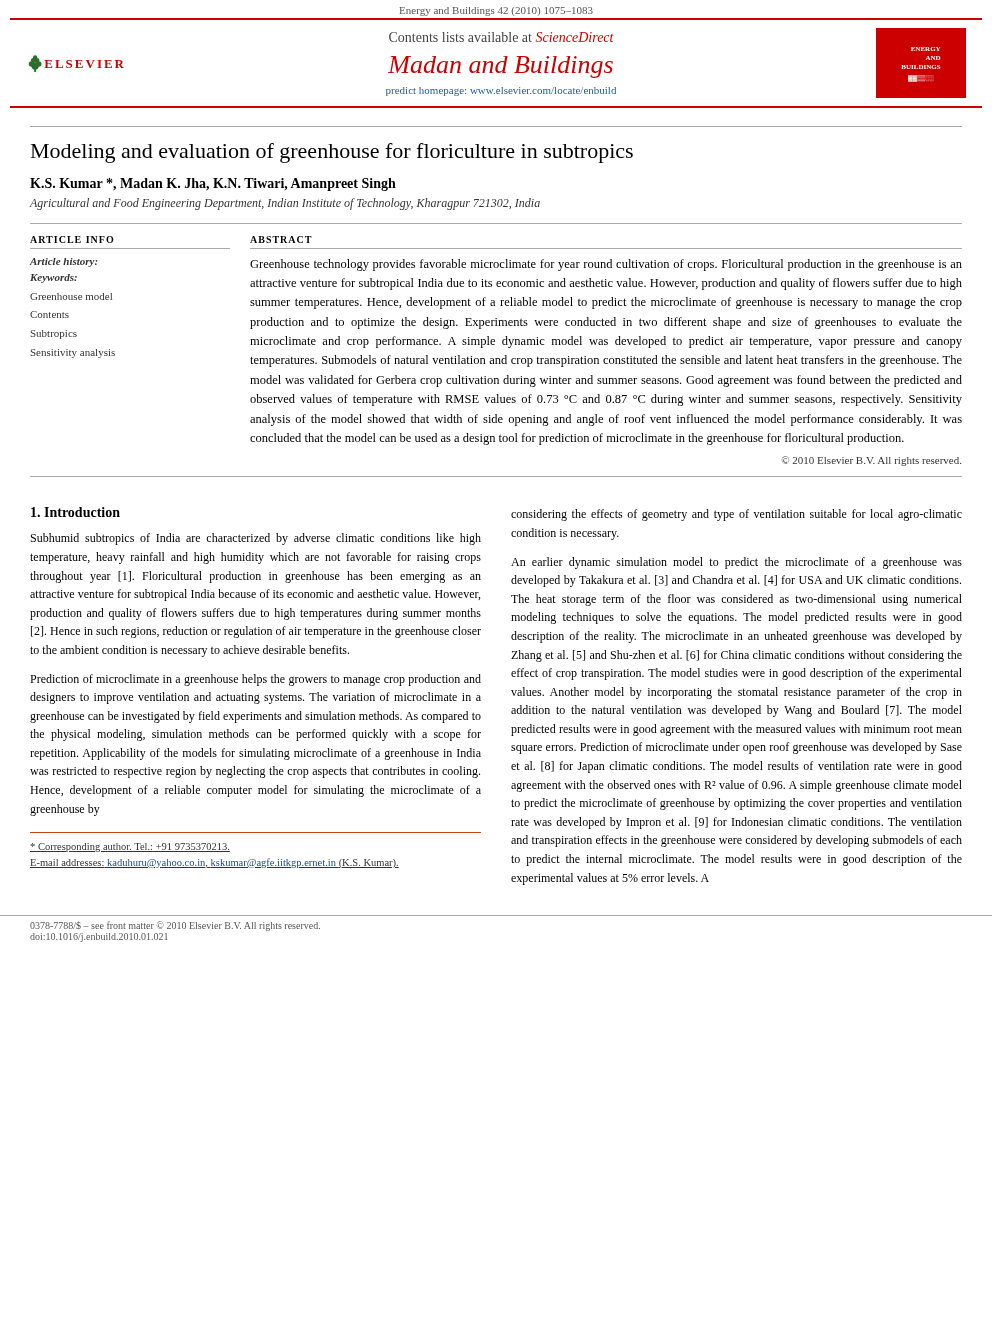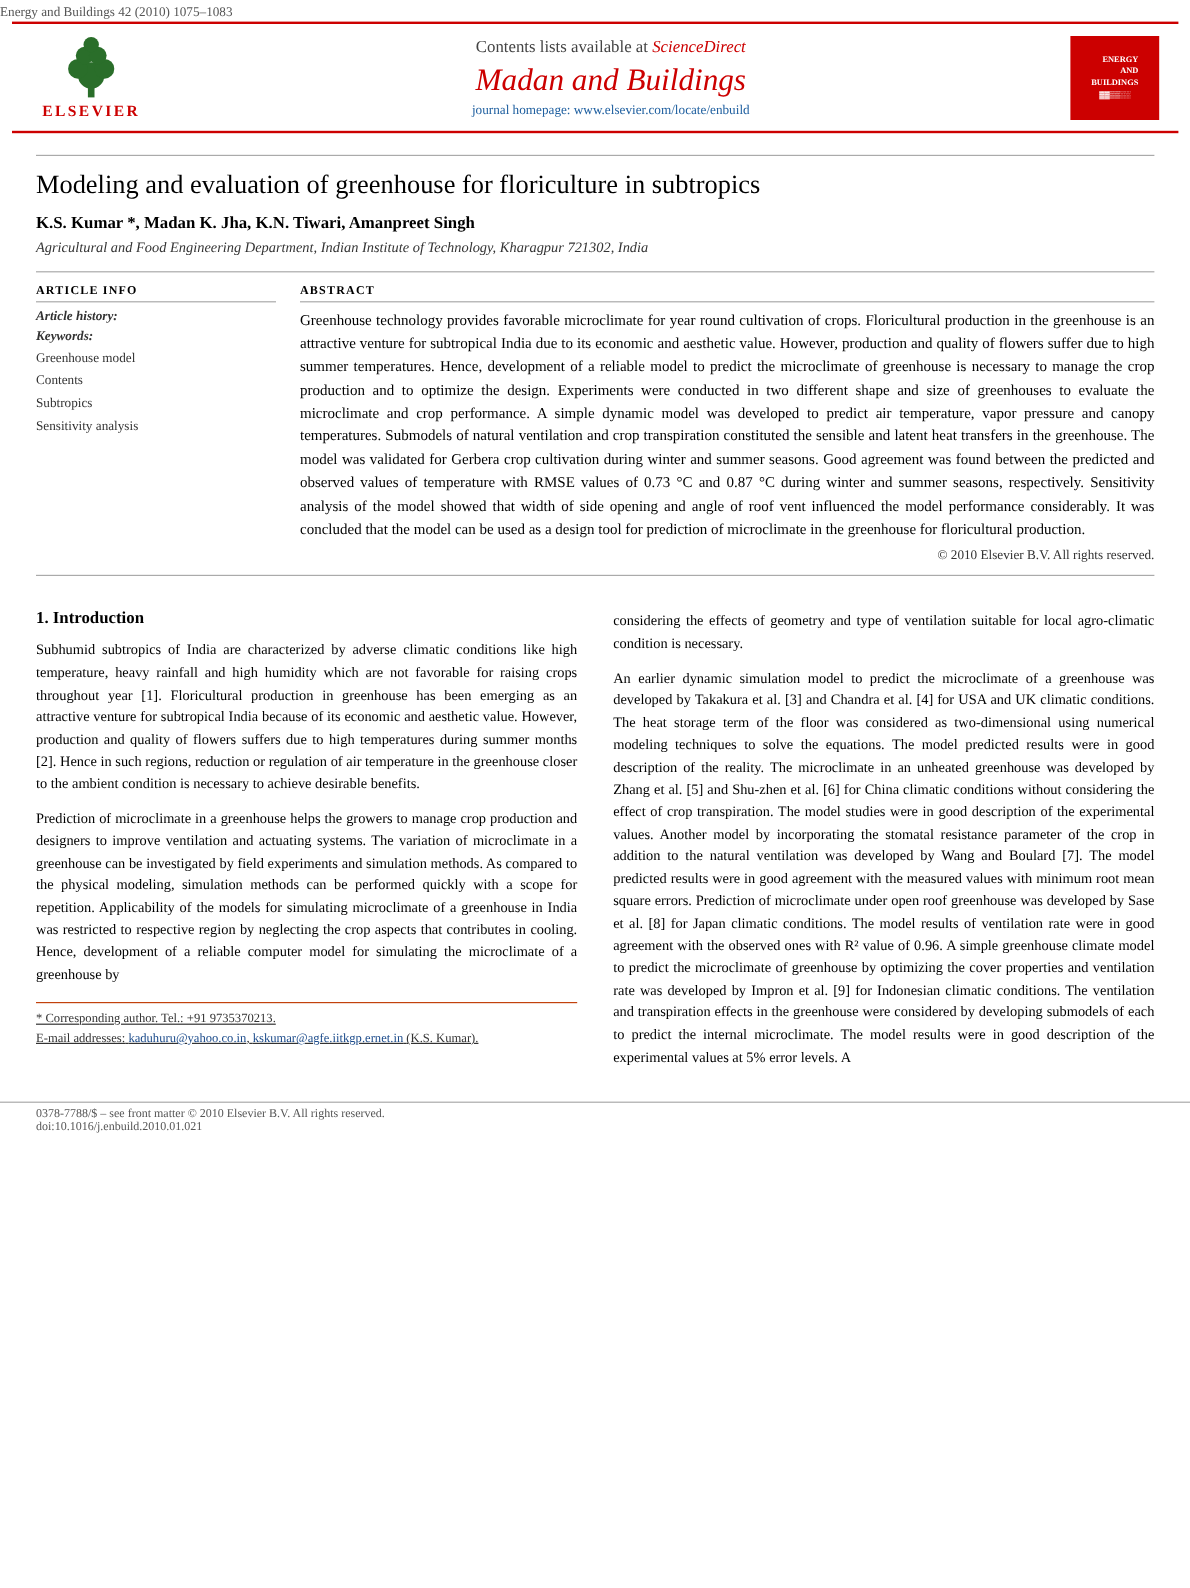"Energy and Buildings 42 (2010)" .top-bar { text-align: none -> center }
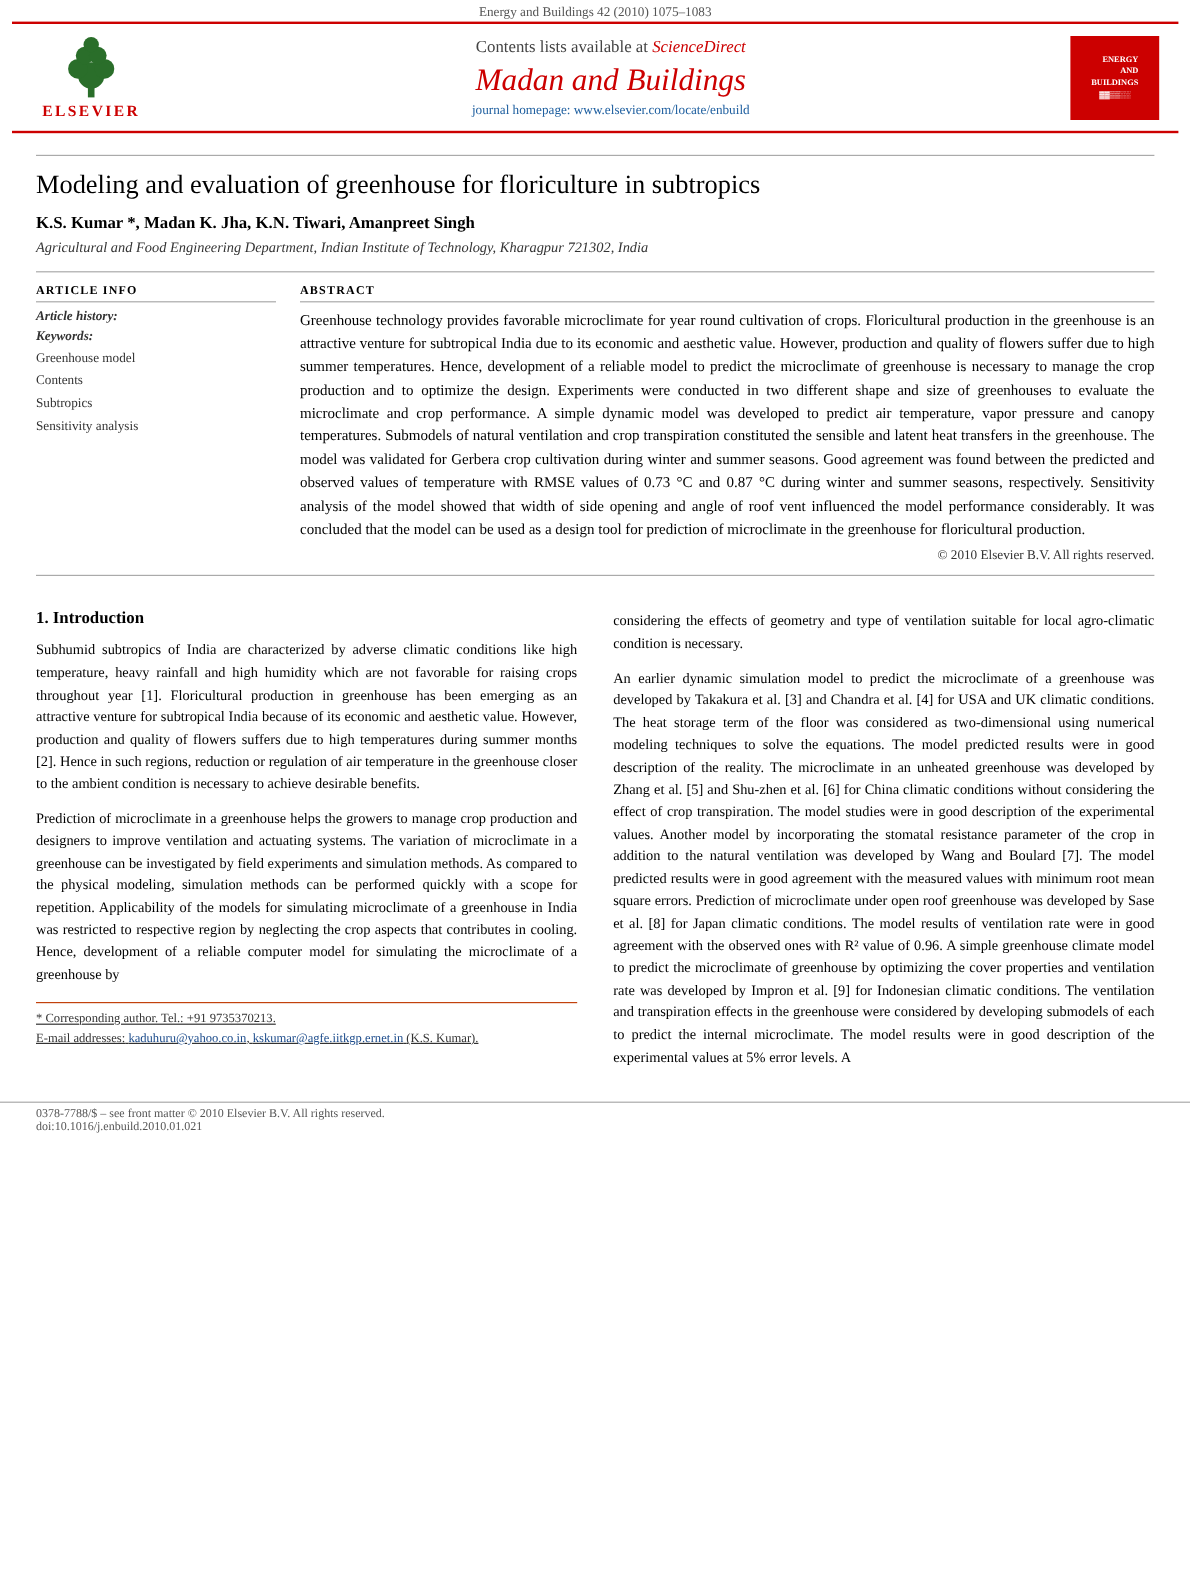"ENERGY" .journal-header .eb-logo { width: 74px -> 90px }
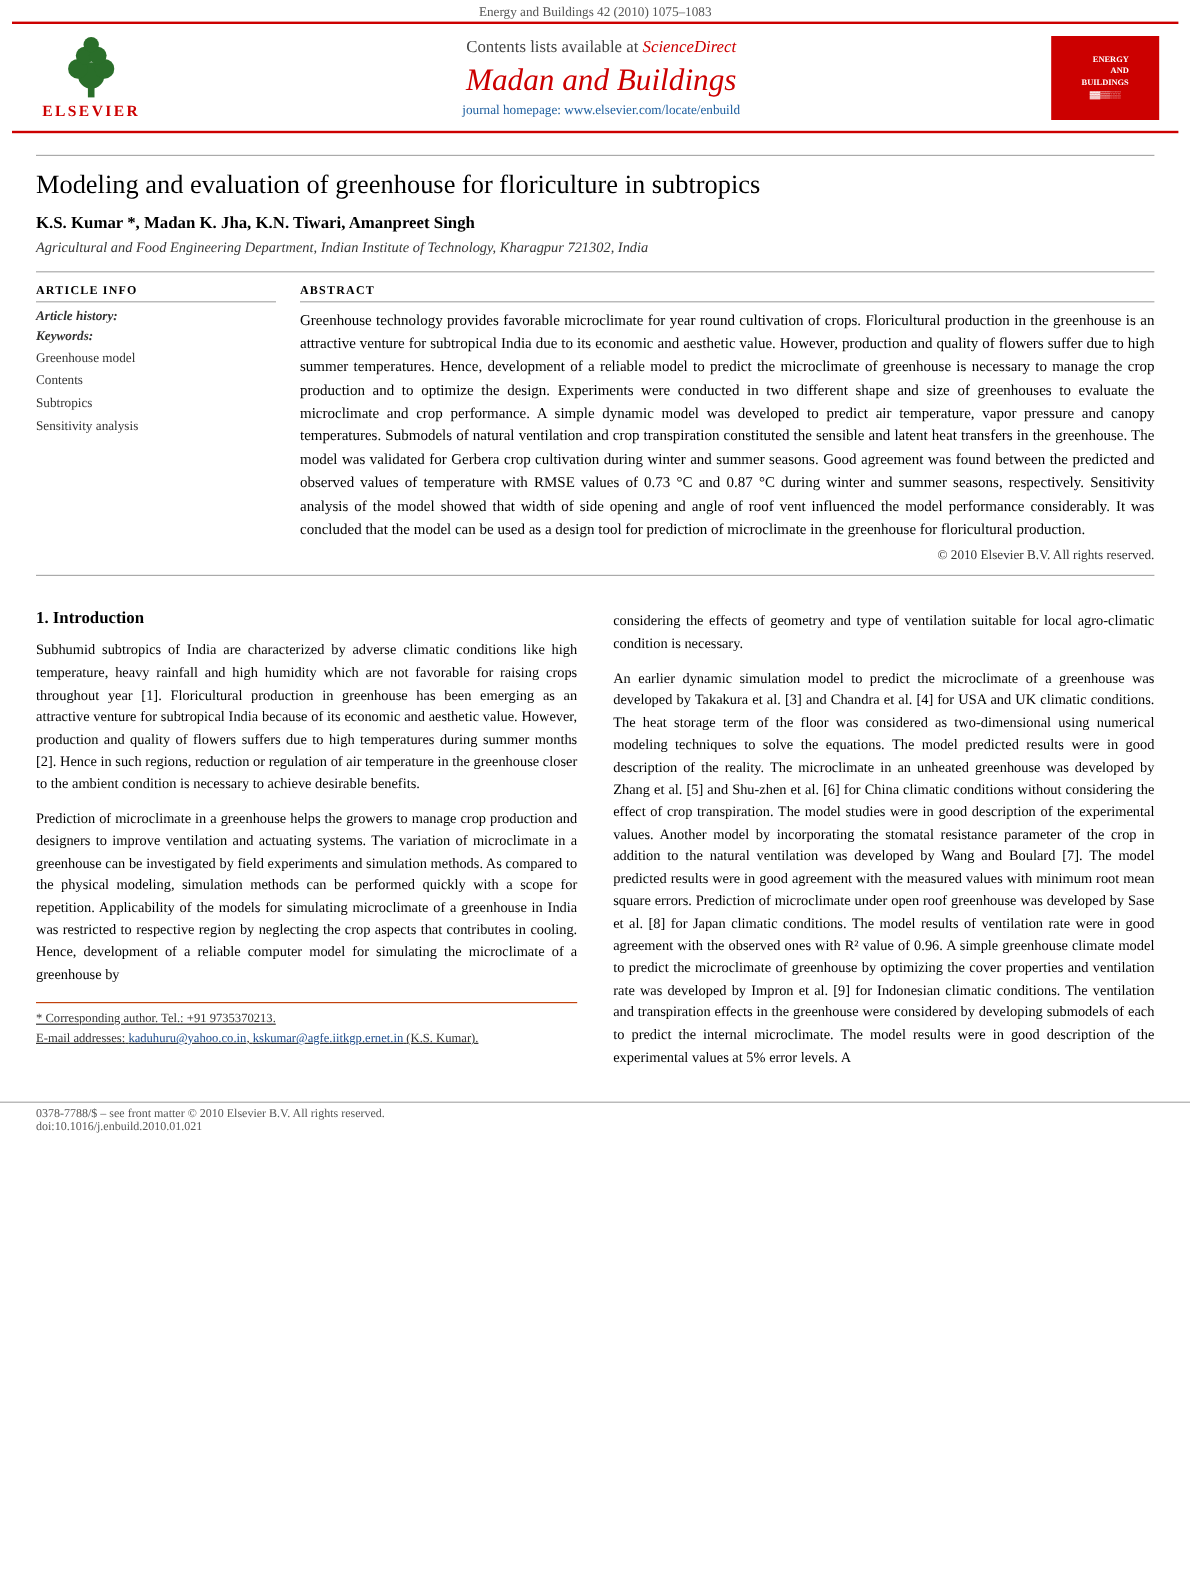"ELSEVIER" .journal-header .elsevier-logo { flex-direction: column -> row }
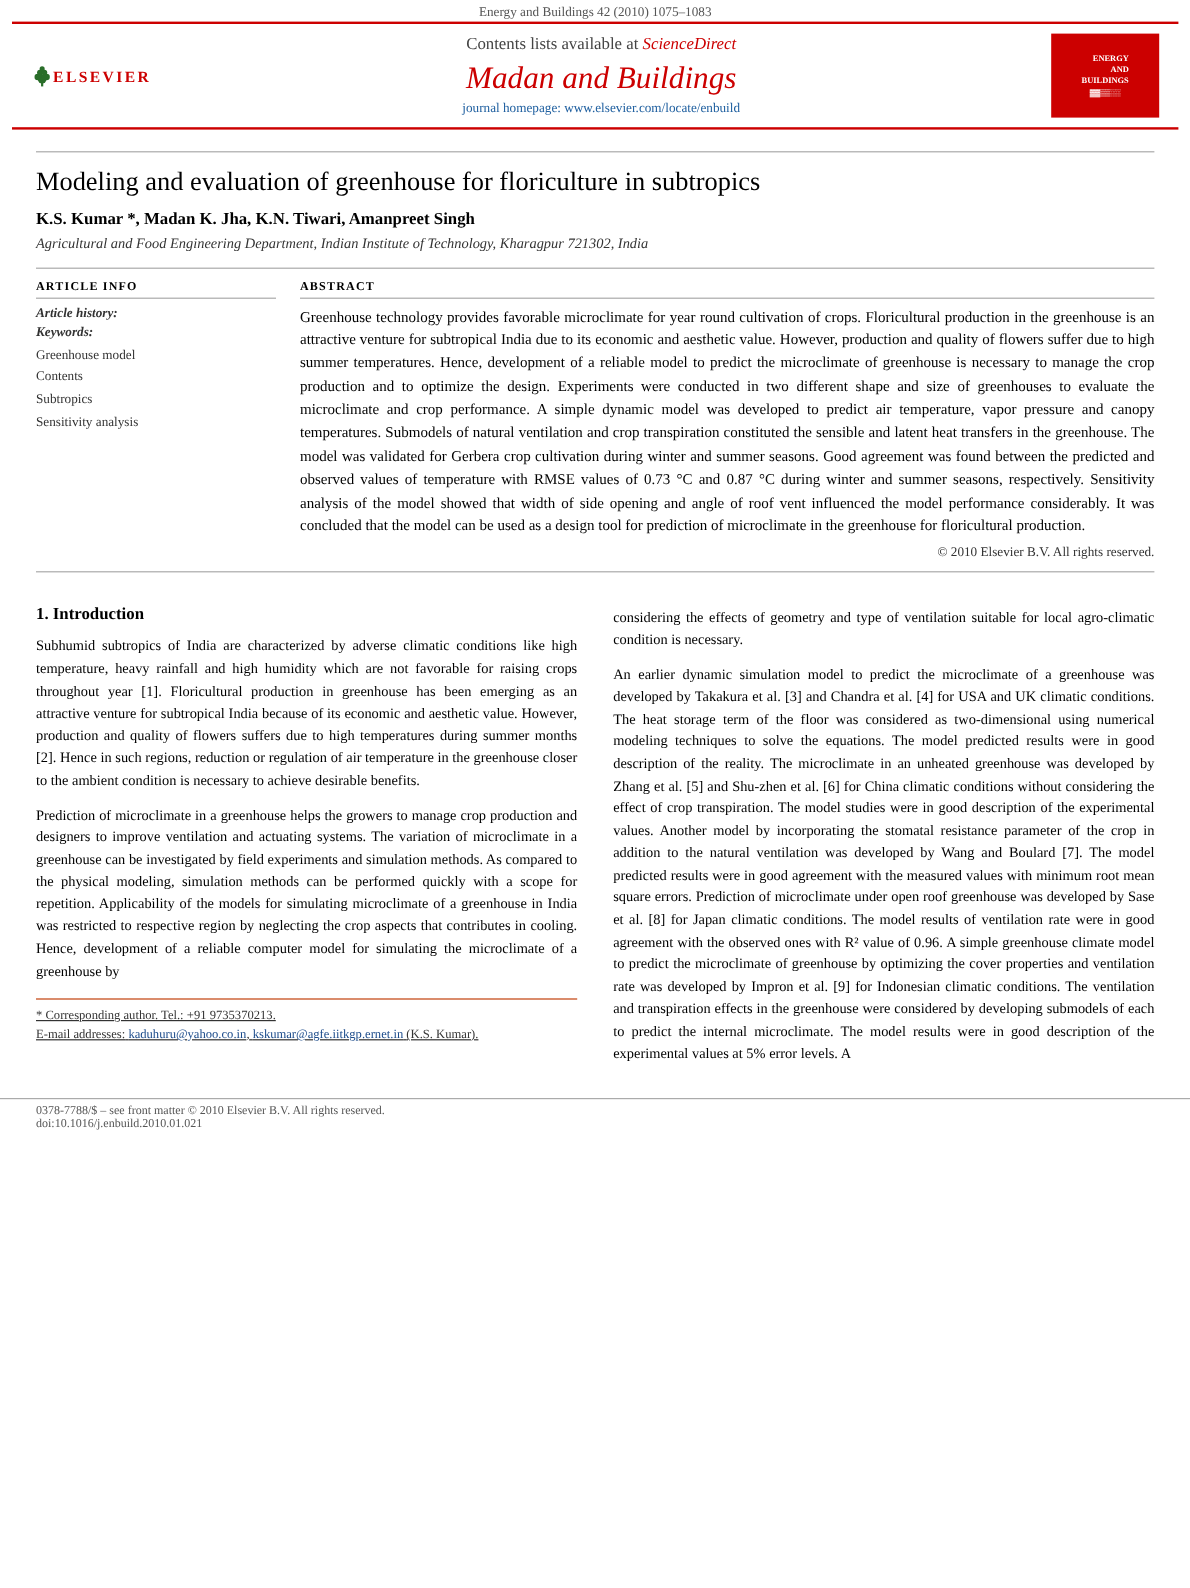"journal homepage:" span { text: journal -> predict }
